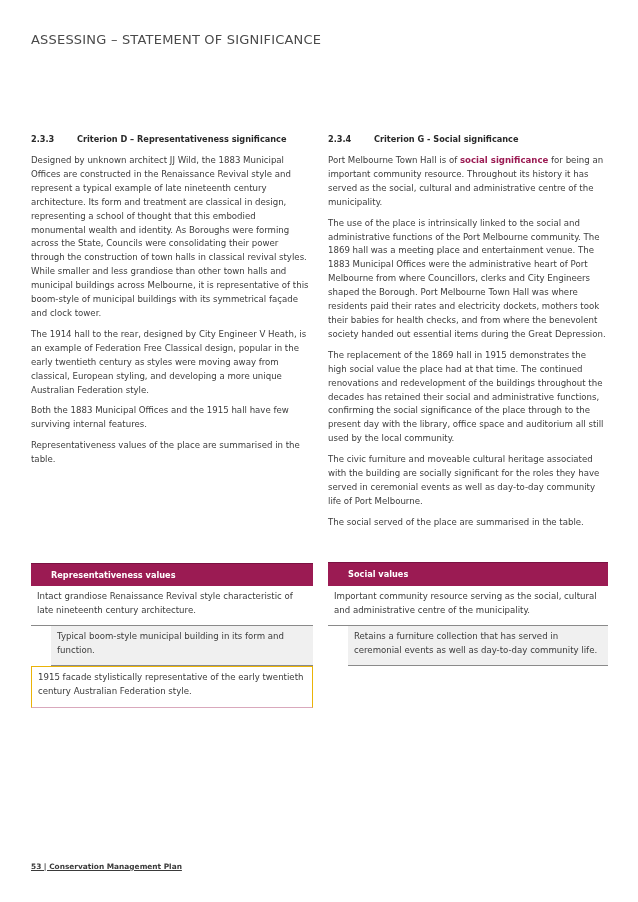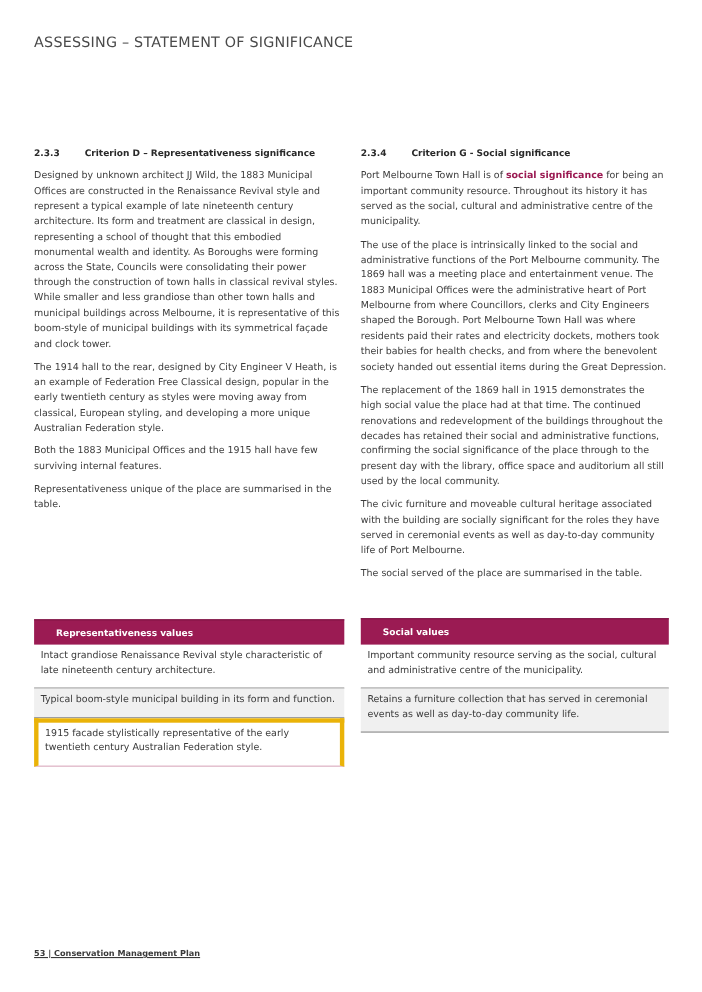"Representativeness unique of the place" p { text: unique -> values }
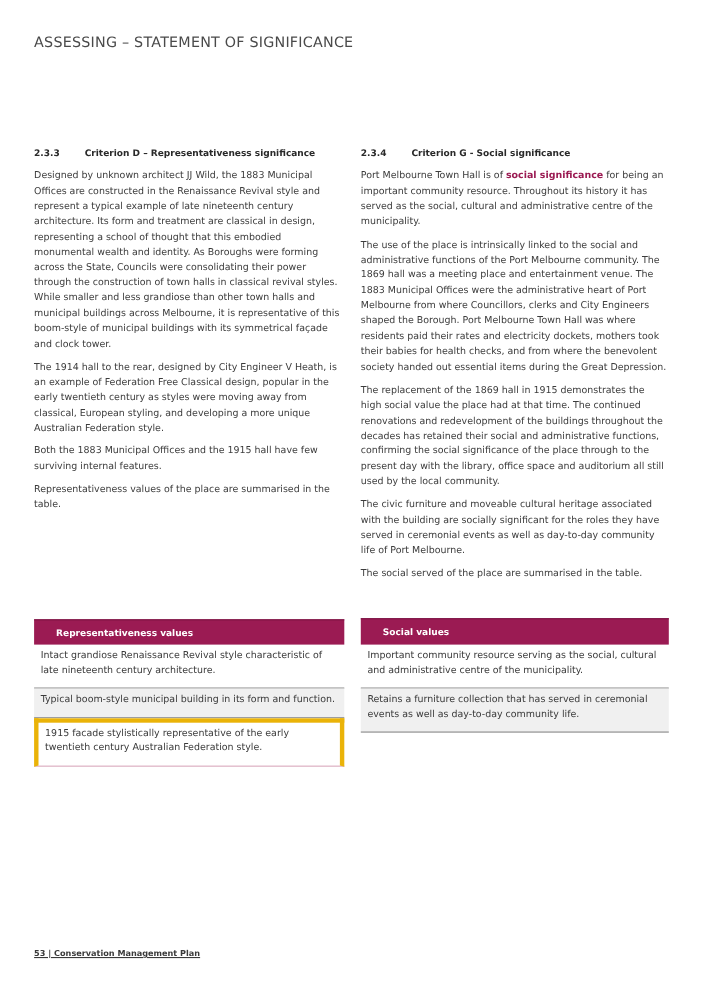"Typical boom-style municipal building in" .vtable .tr.alt { margin-left: none -> 20px }
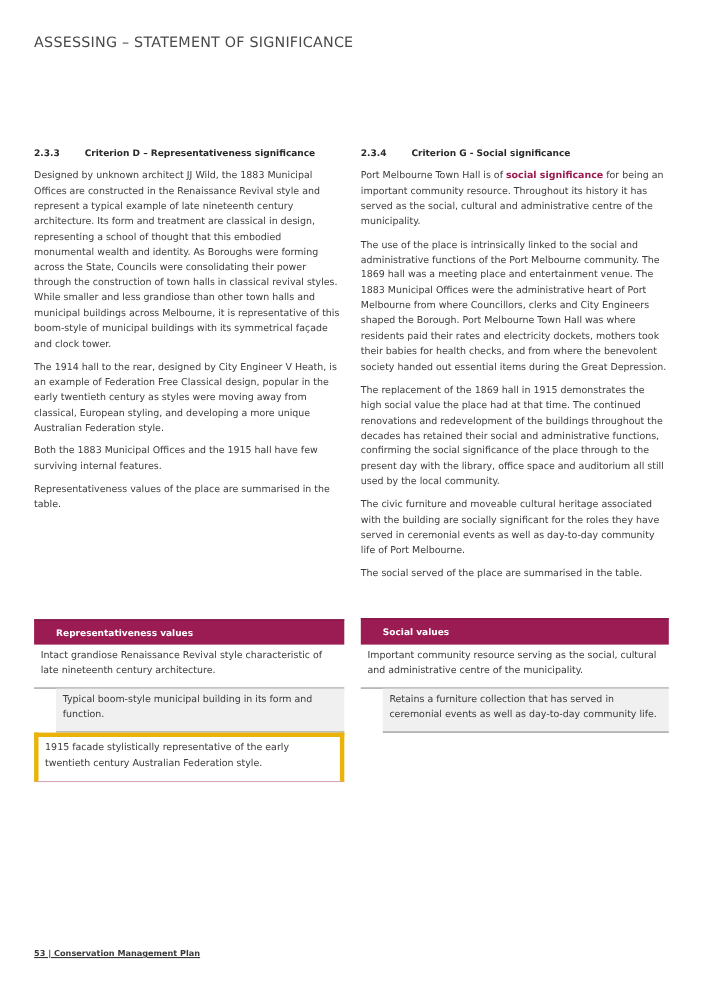"1915 facade stylistically representative" .vtable .tr.last-outline { border: 4px solid #eab308 -> 1px solid #eab308 }
